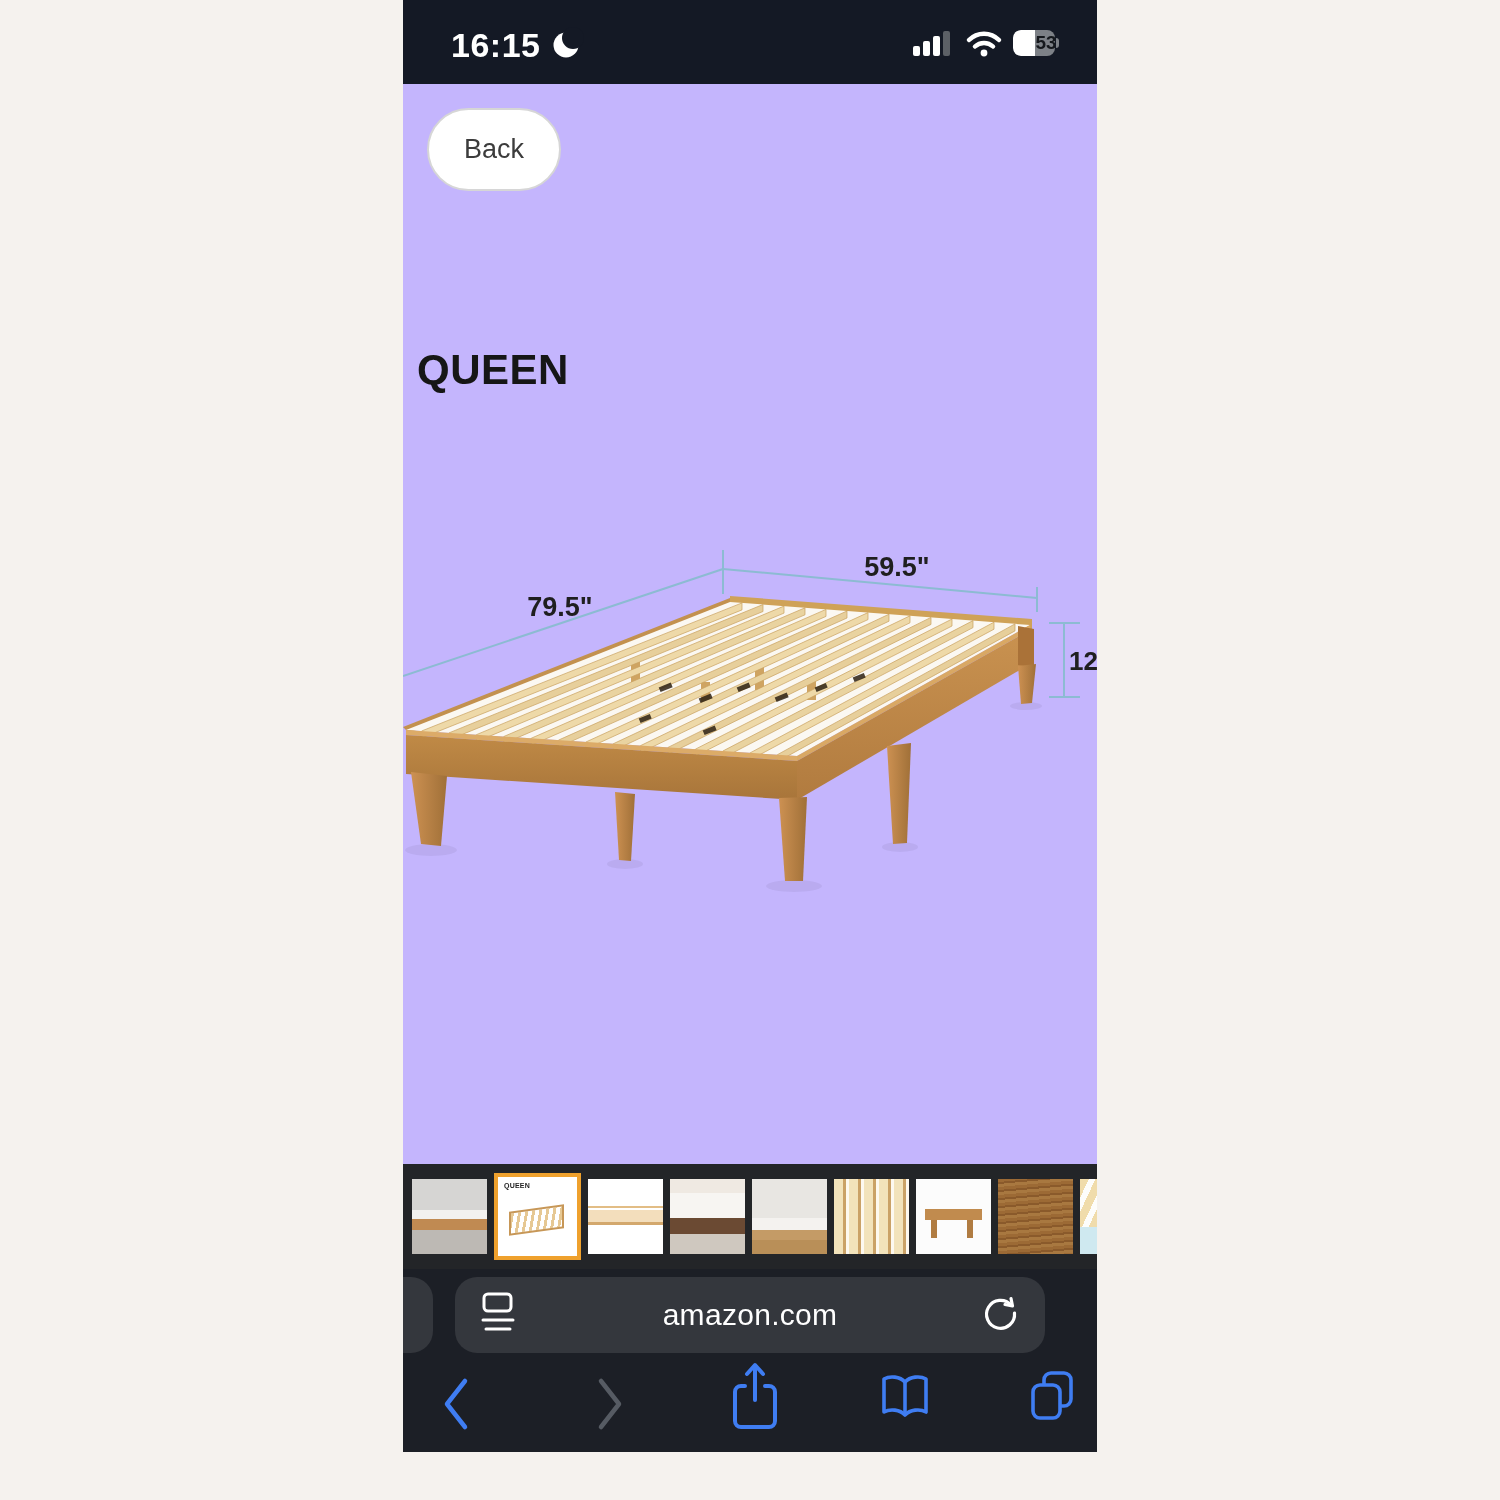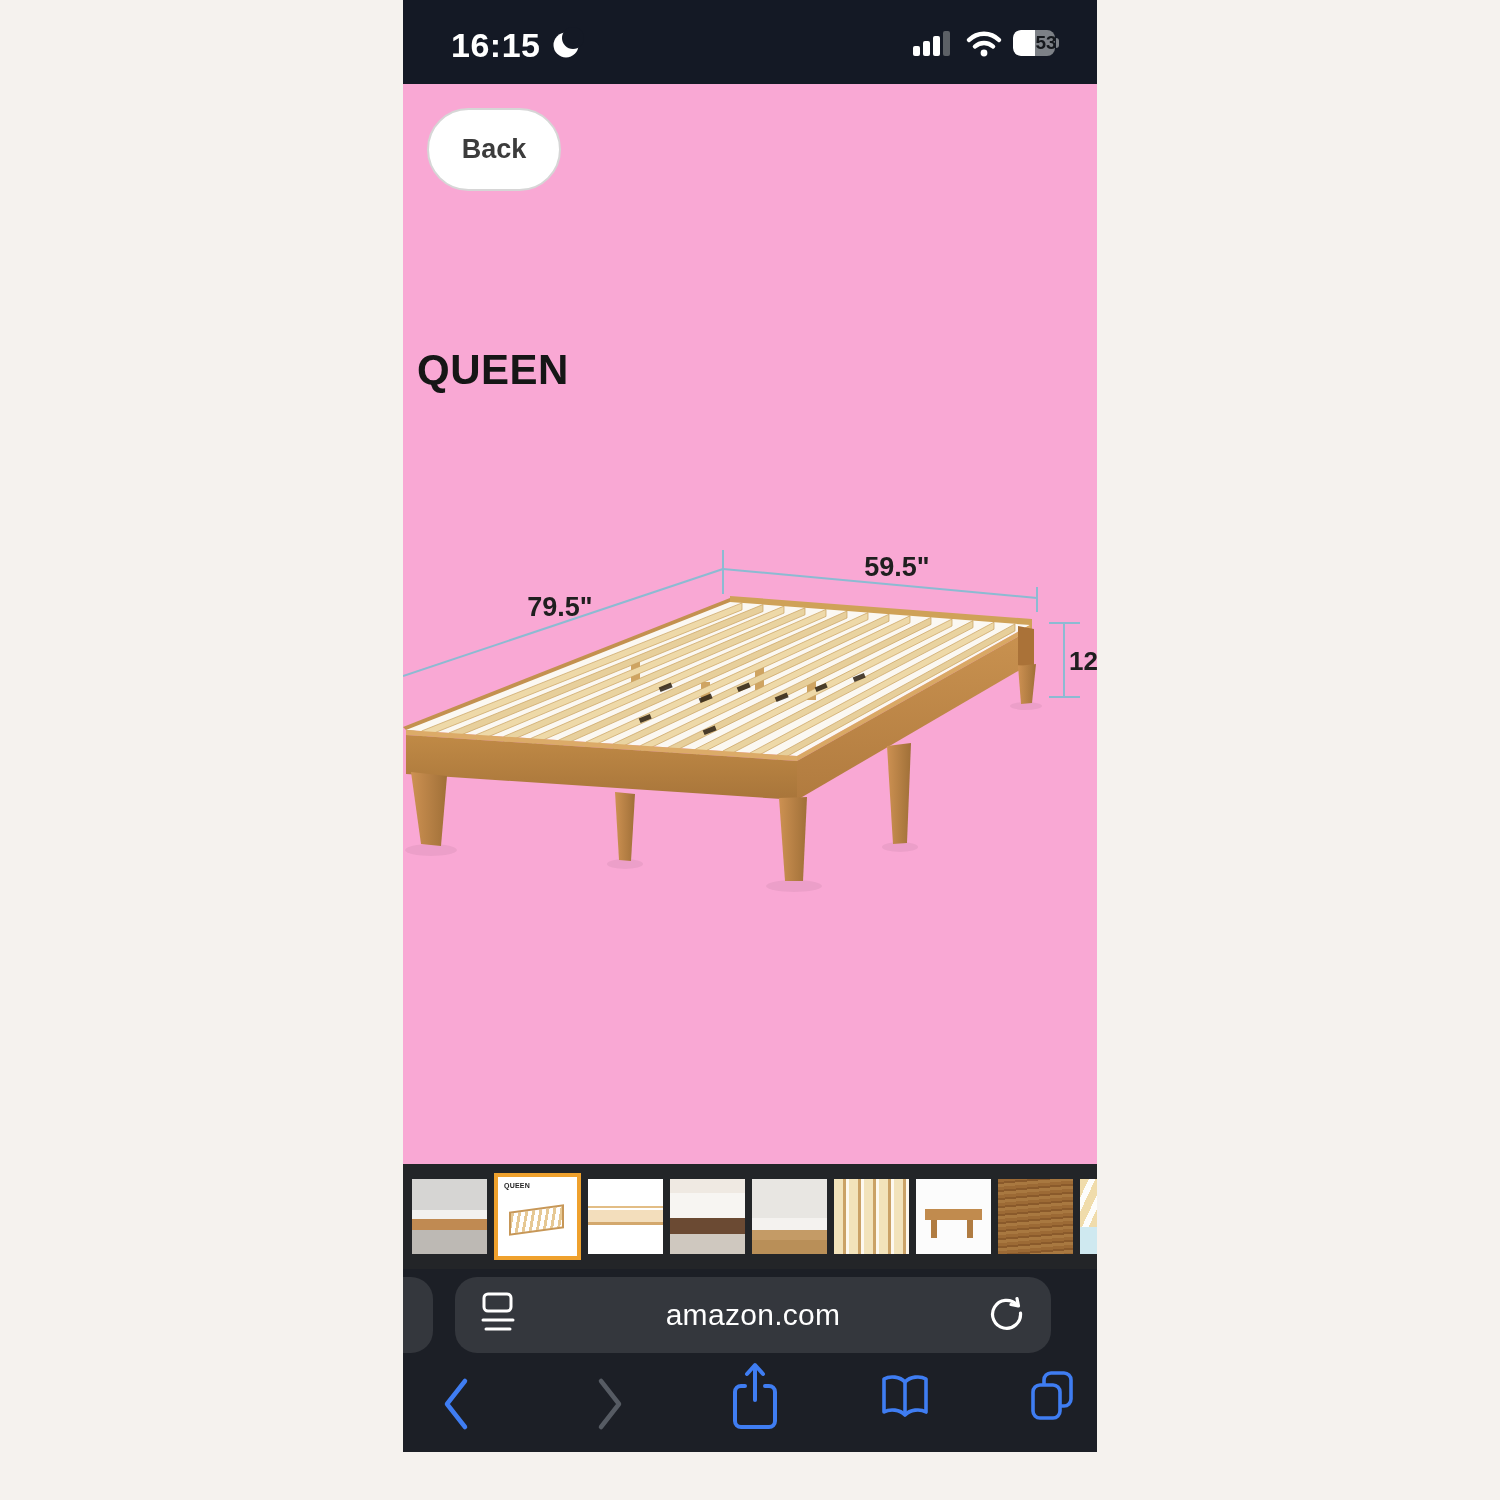"16:15" .phone { background: #f9a8d4 -> #c4b5fd }
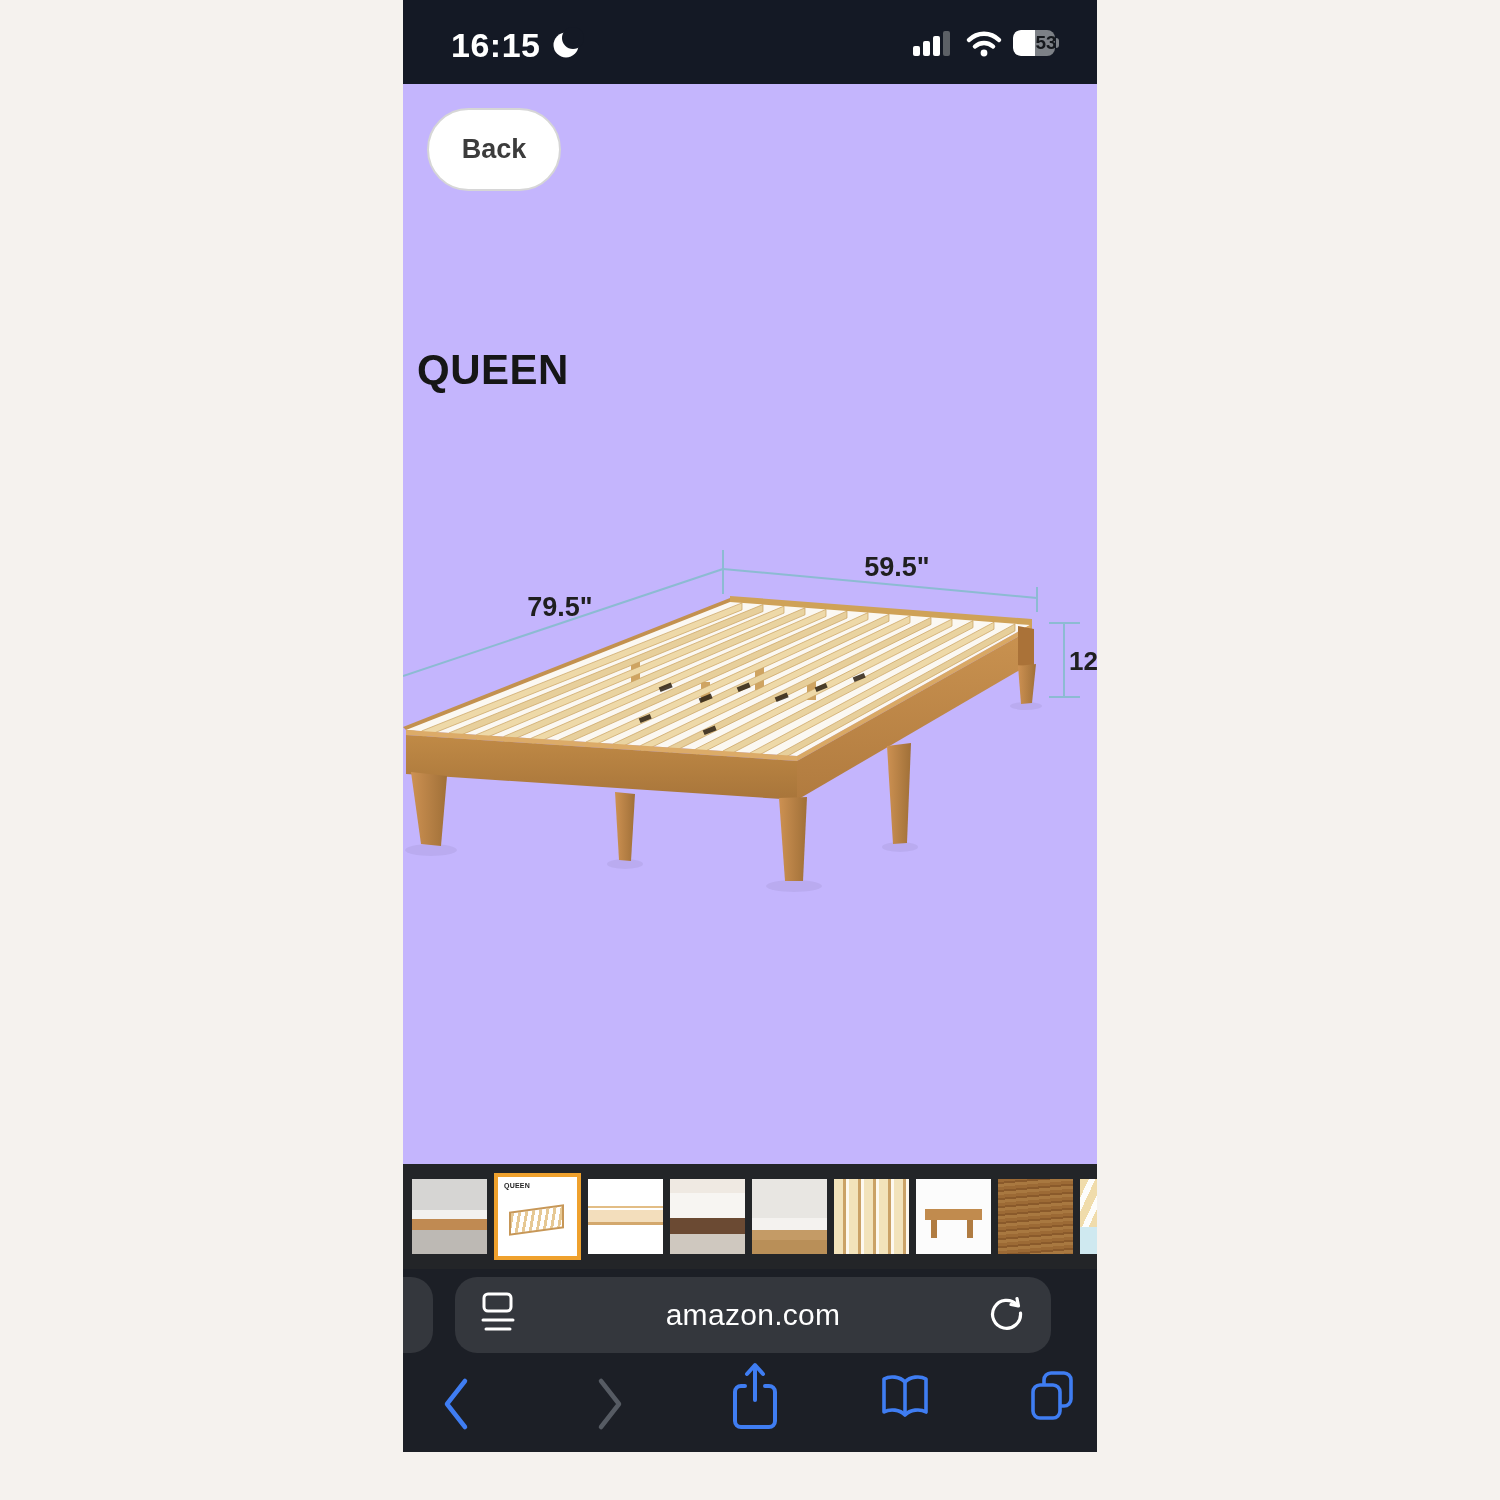"Back" .back-pill { font-weight: 700 -> 400 }
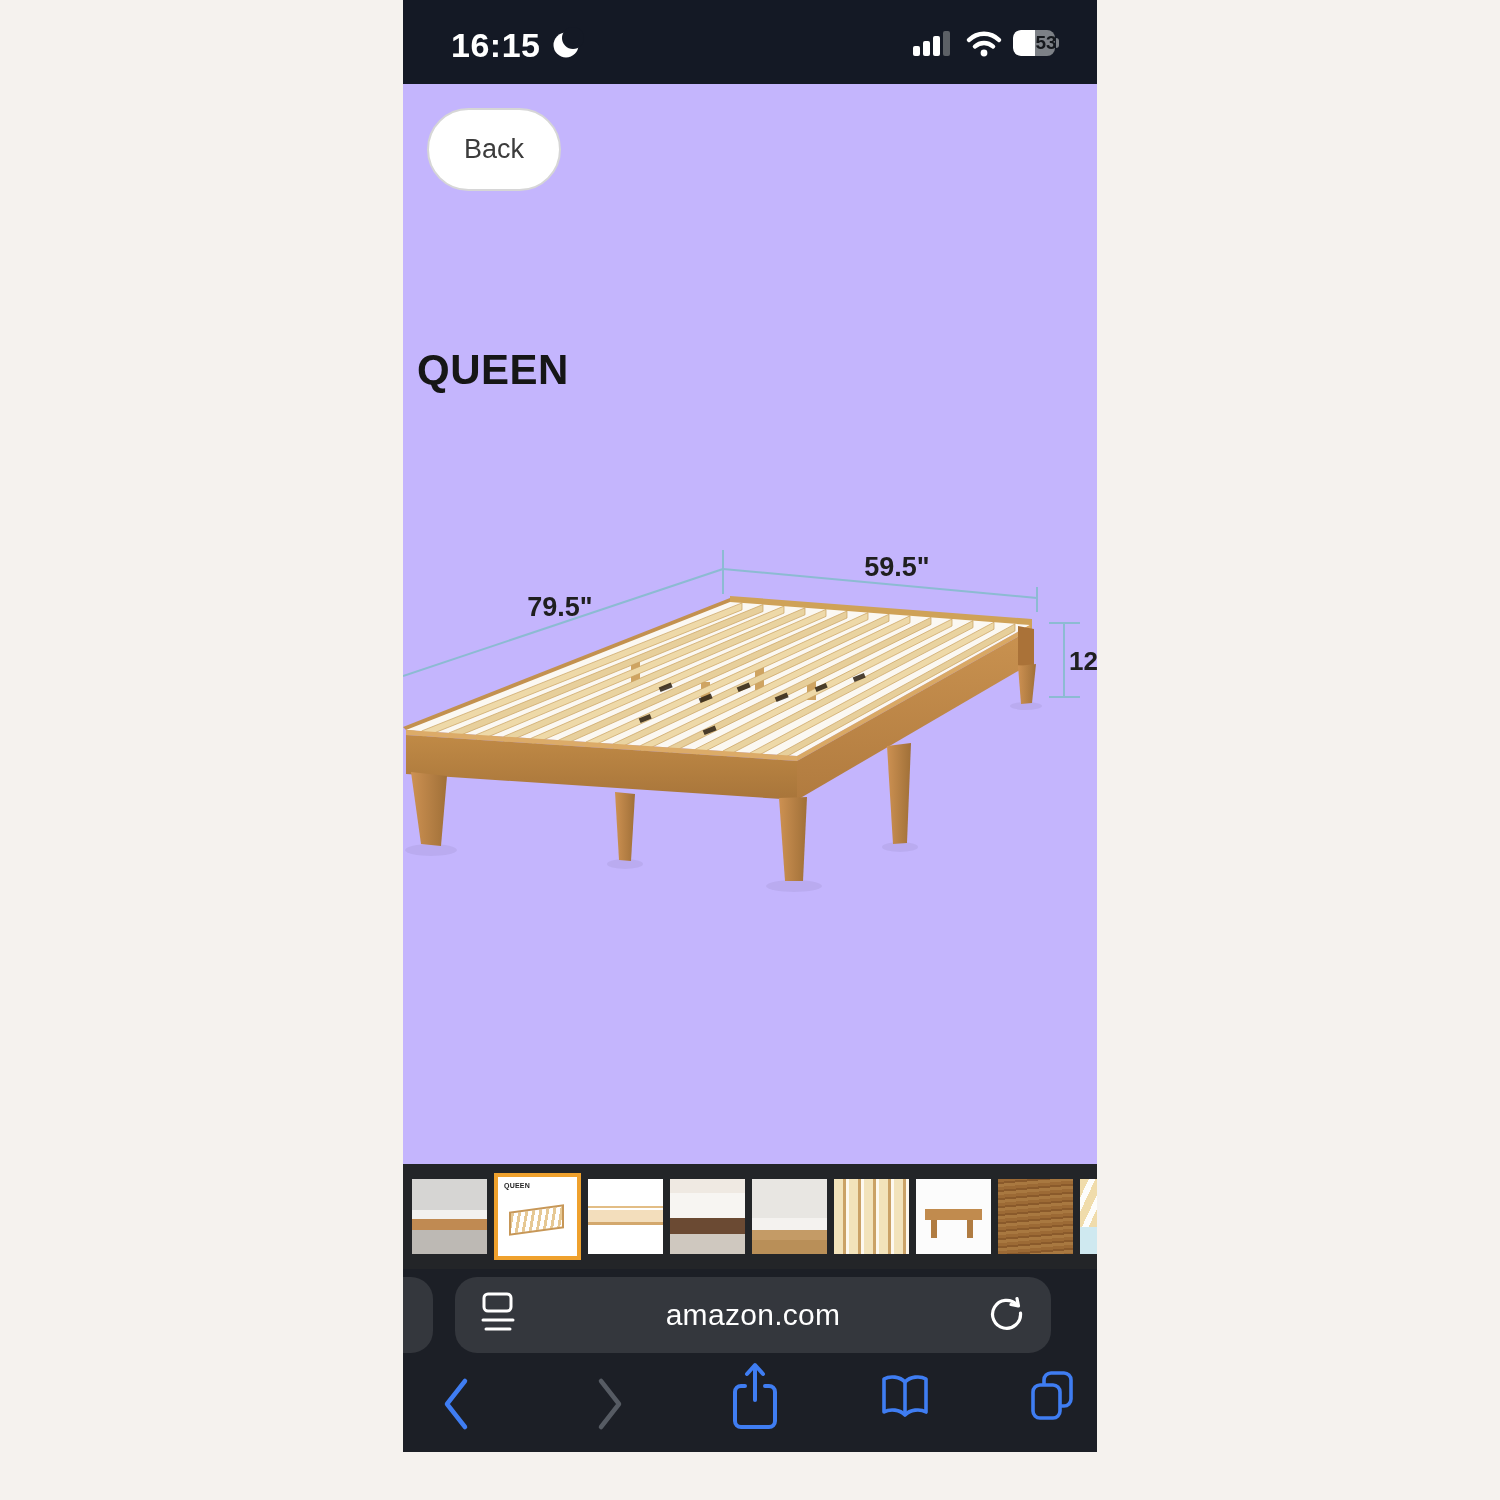"amazon.com" .url-pill { padding-left: 6px -> none }
